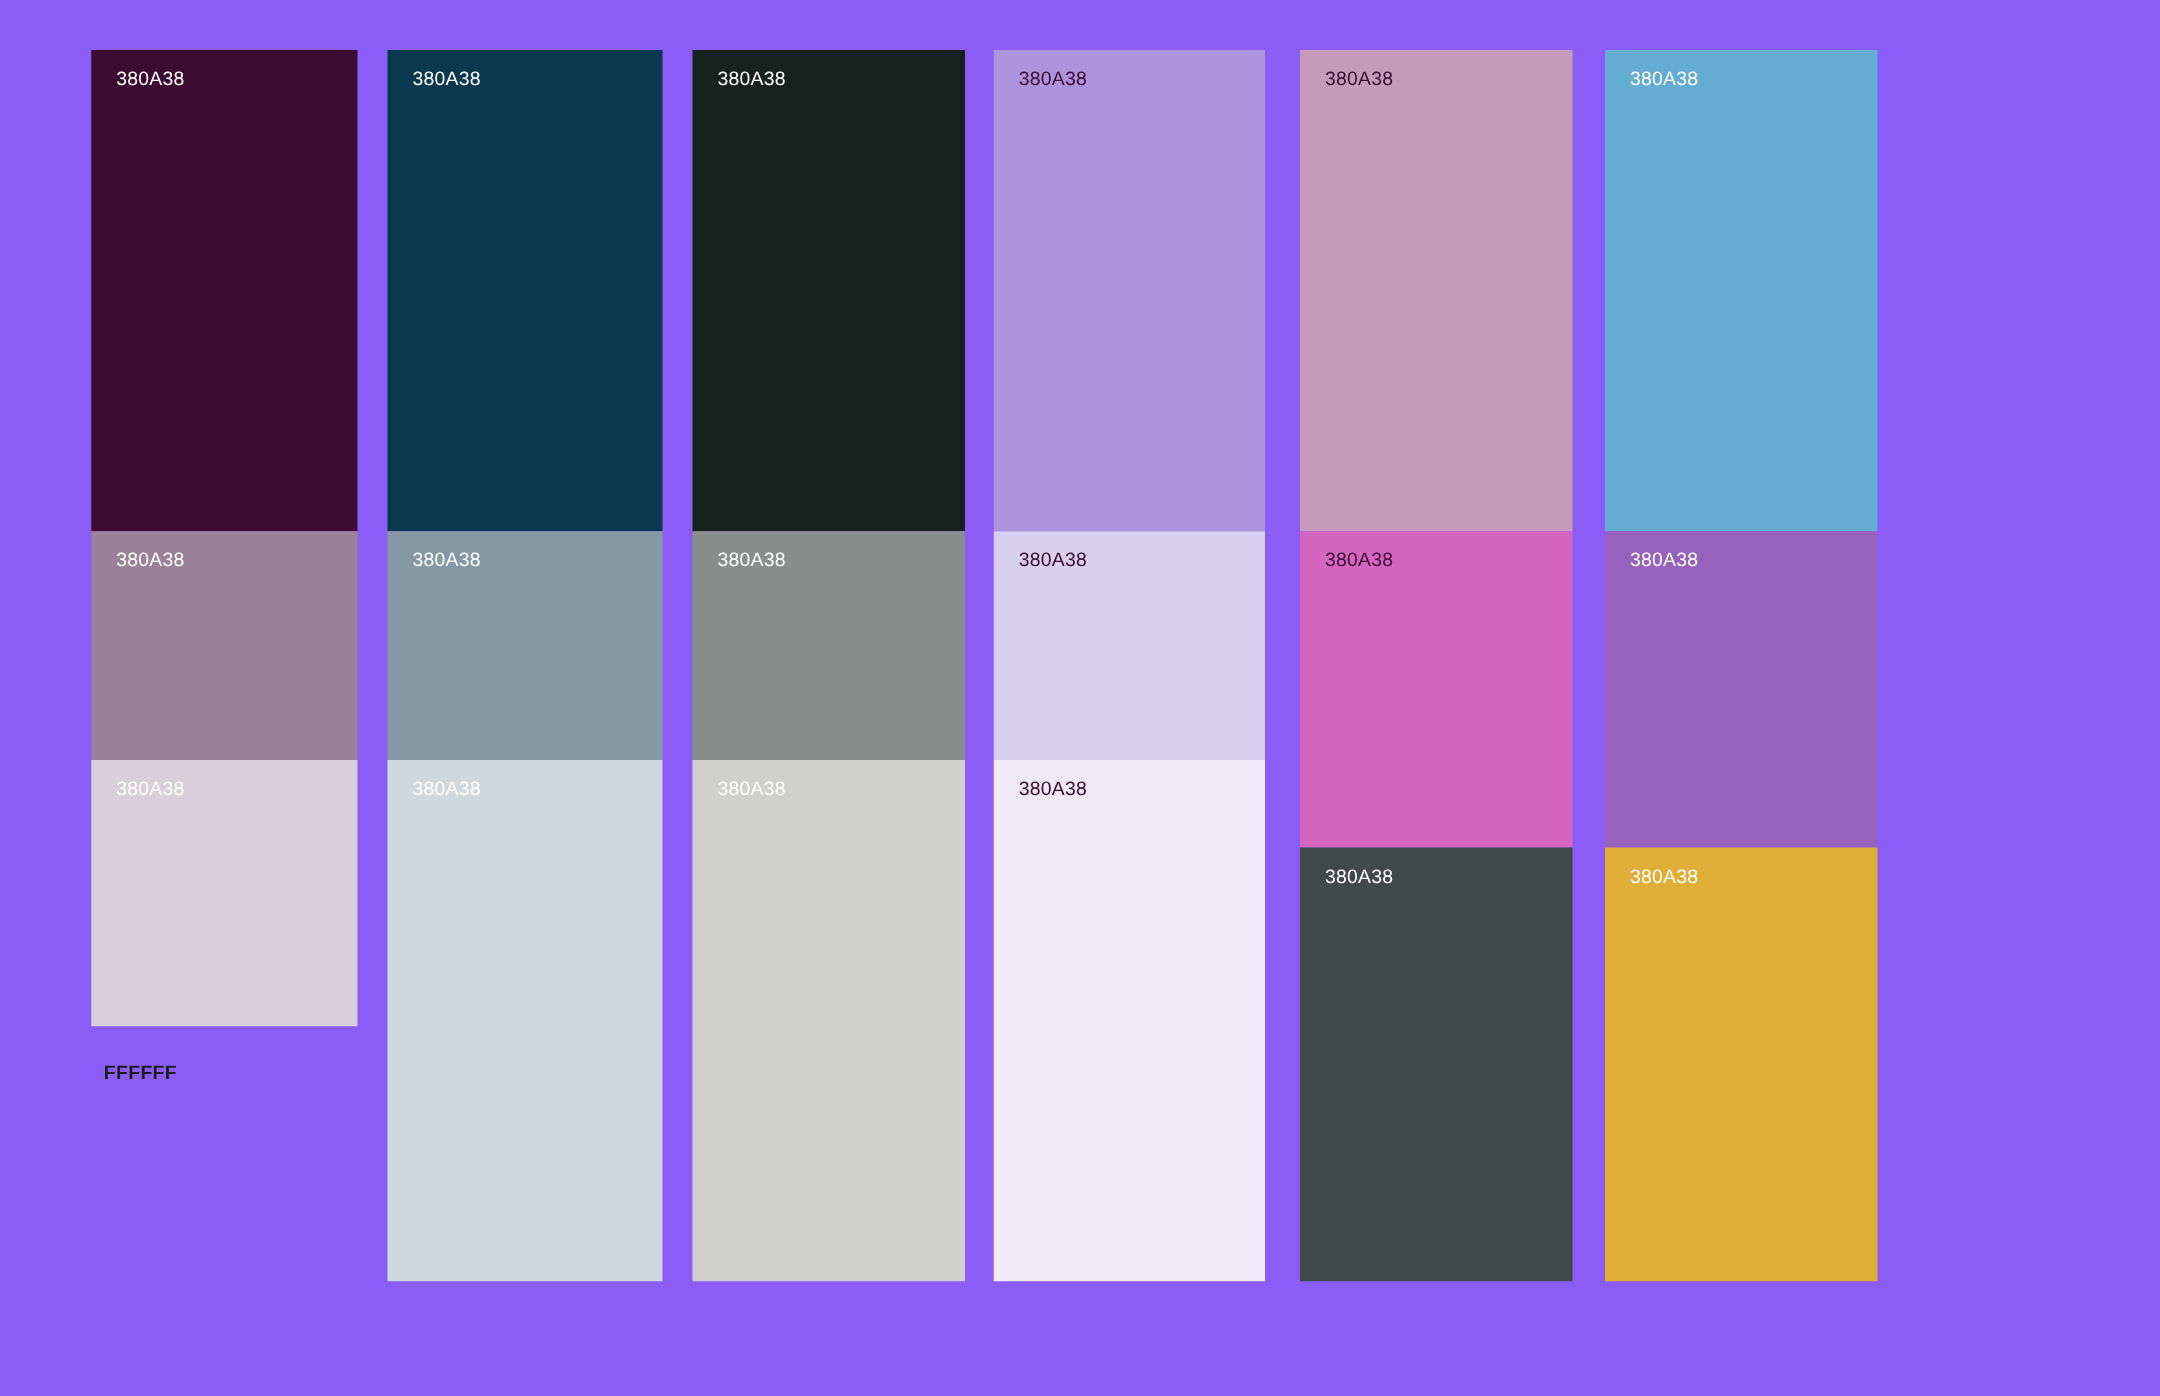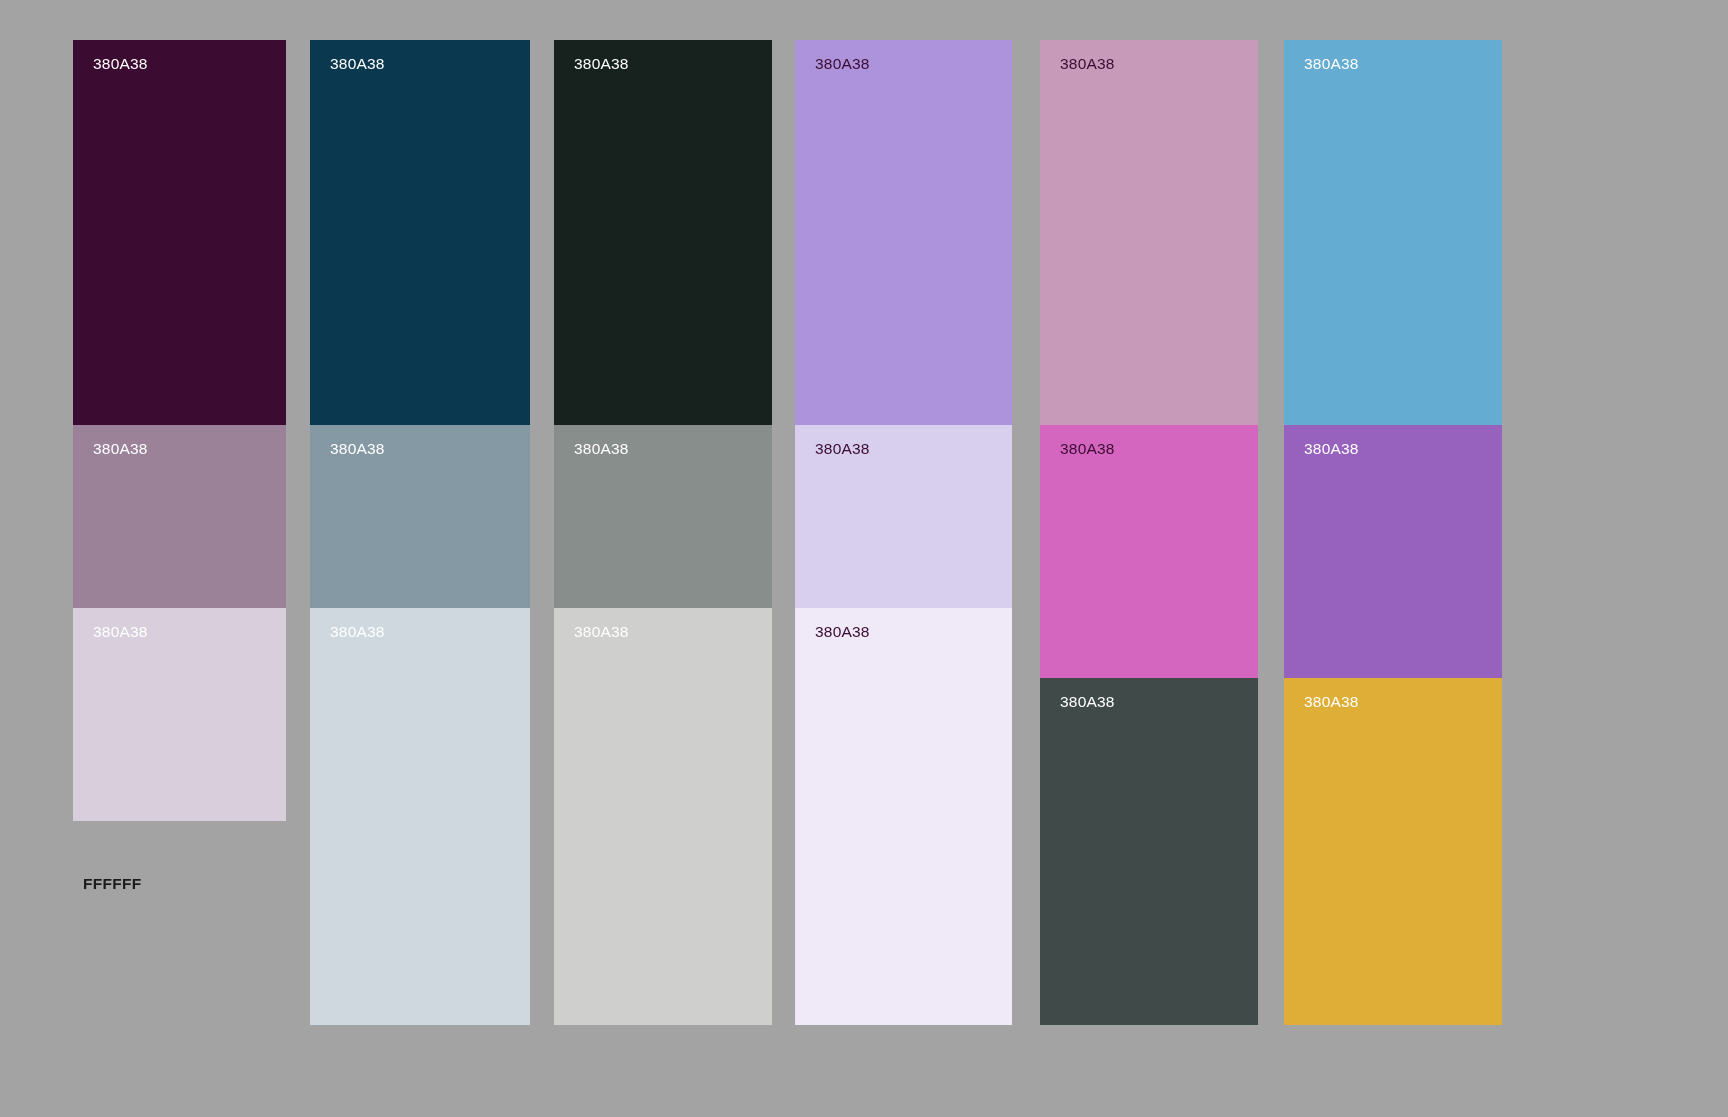"380A38" div { background: #a3a3a3 -> #8b5cf6 }
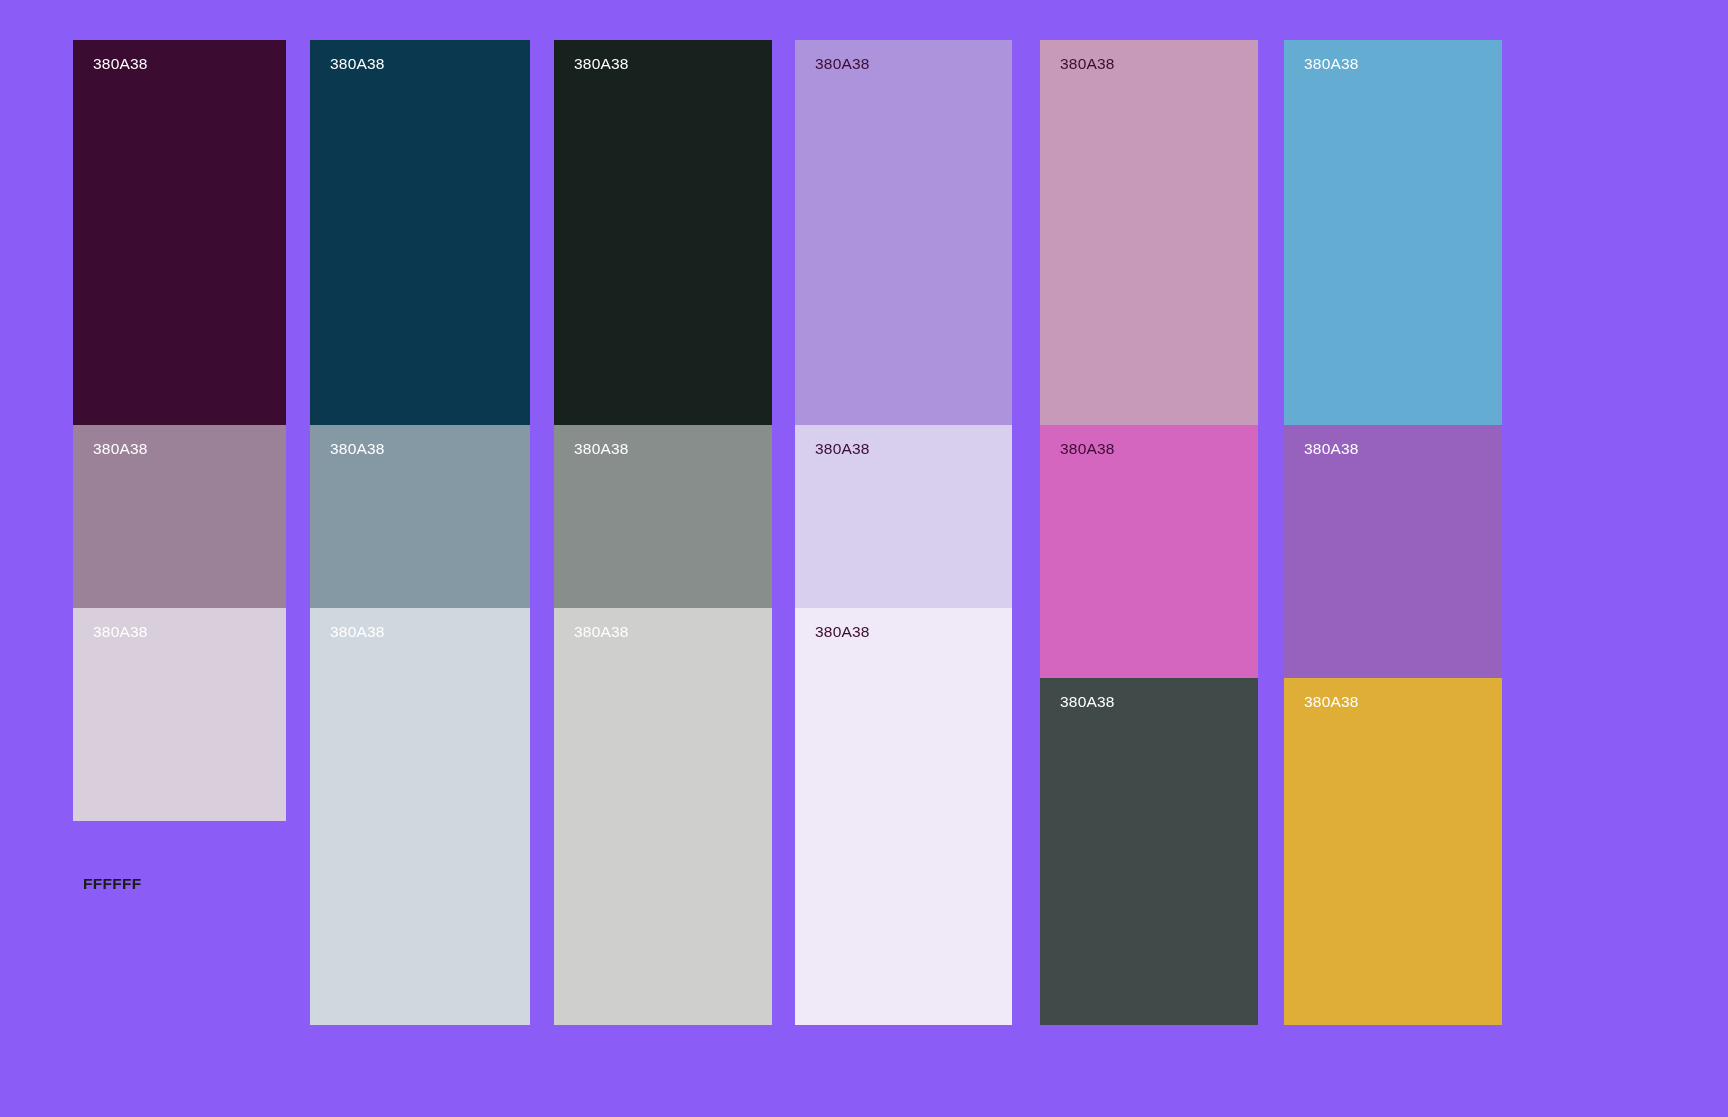"FFFFFF" div.footer-label { top: 874px -> 849px }
